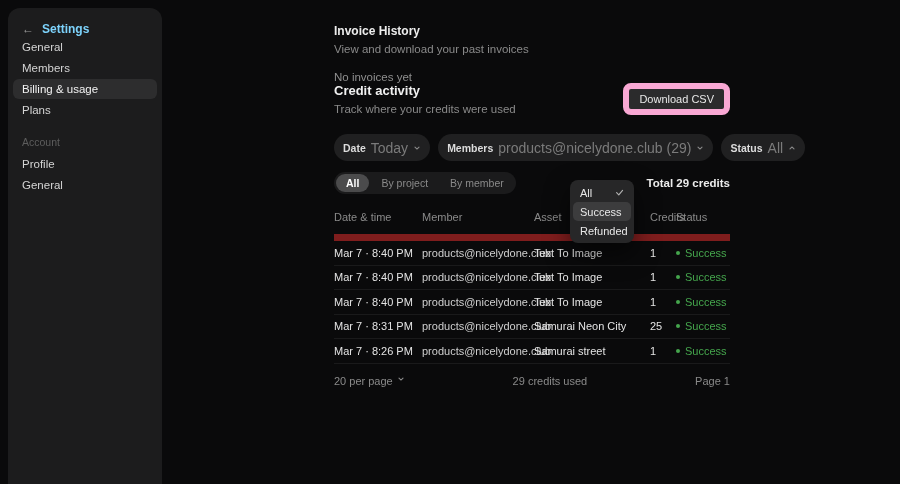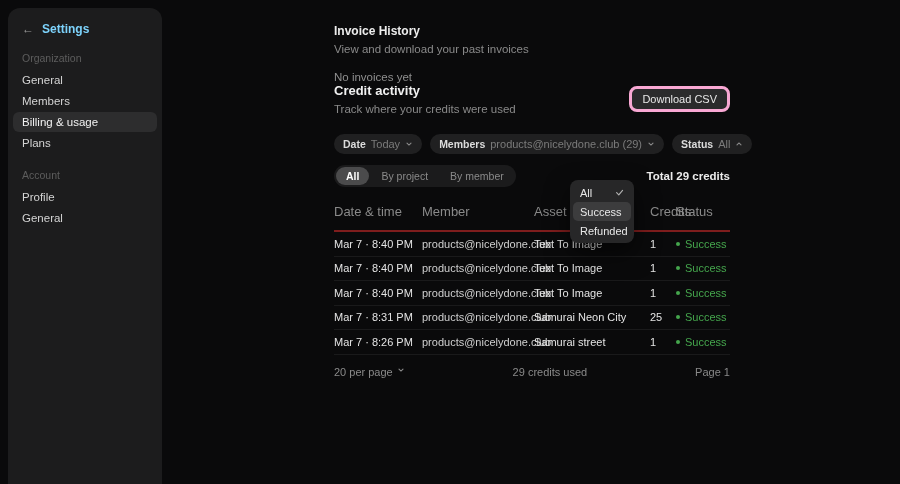"Organization" div.section-label { html: <div>Organization</div> -> none }
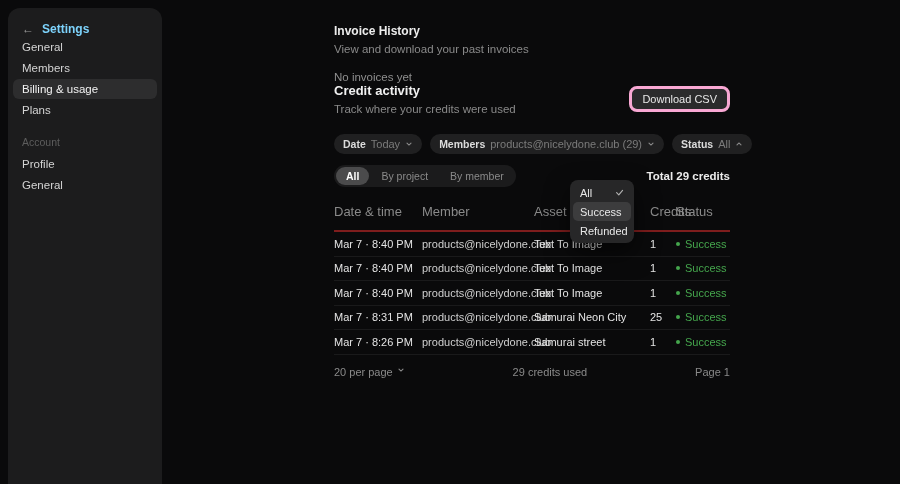"Download CSV" .csv-btn { border: 3px solid #f9a8d4 -> 6px solid #f9a8d4 }
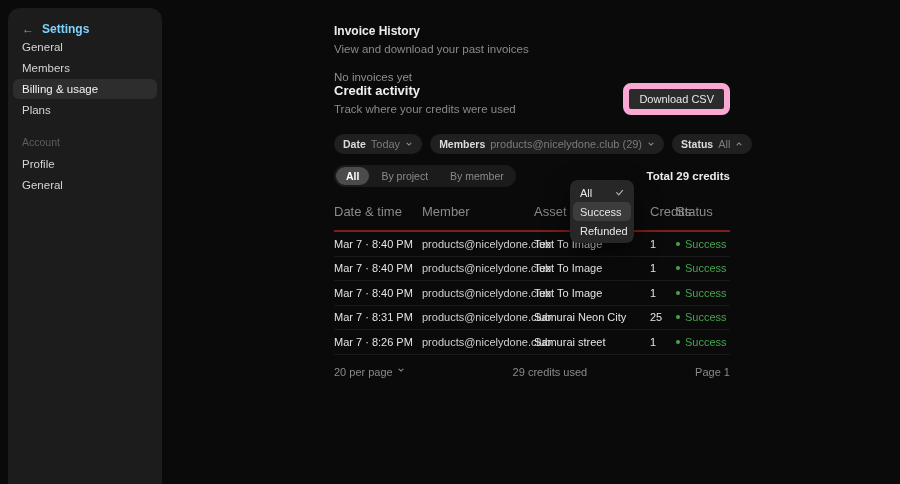"Date" .pill { height: 20px -> 27px }
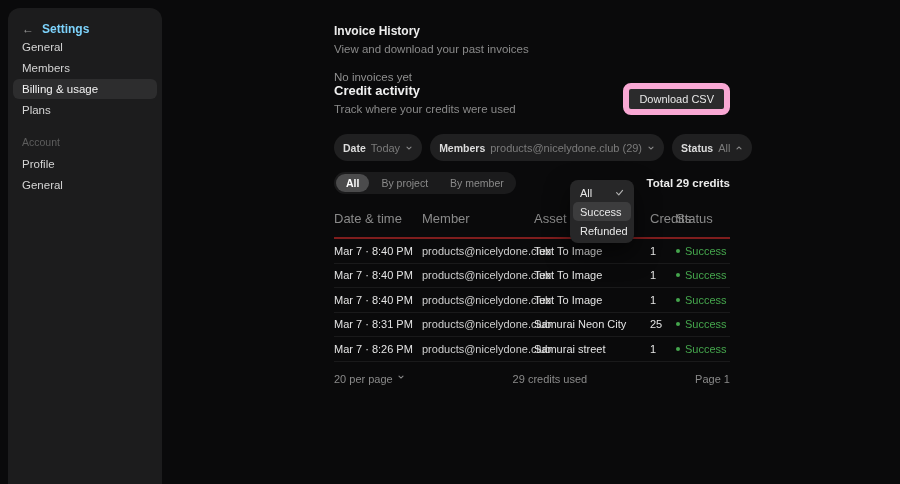"Today" .pill-value { font-size: 11px -> 14px }
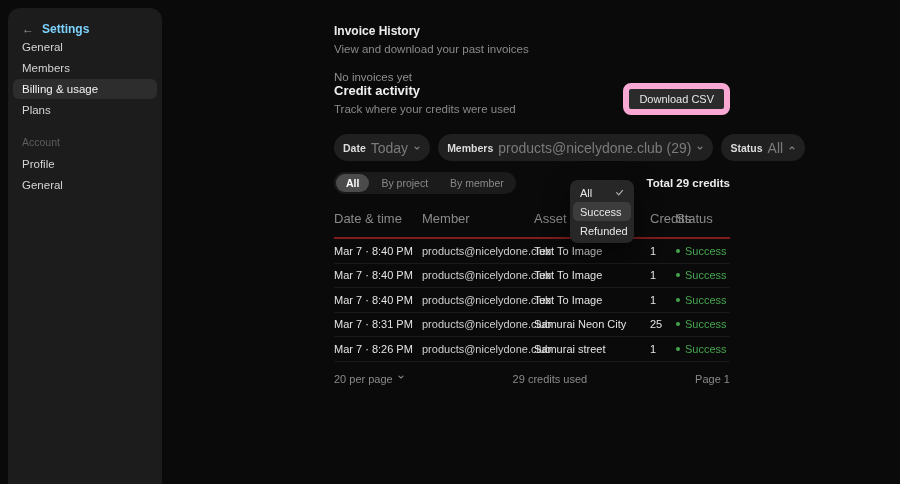"Date & time" .t-head { border-bottom: 2px solid #7f1d1d -> 7px solid #7f1d1d; font-size: 13px -> 11px }
